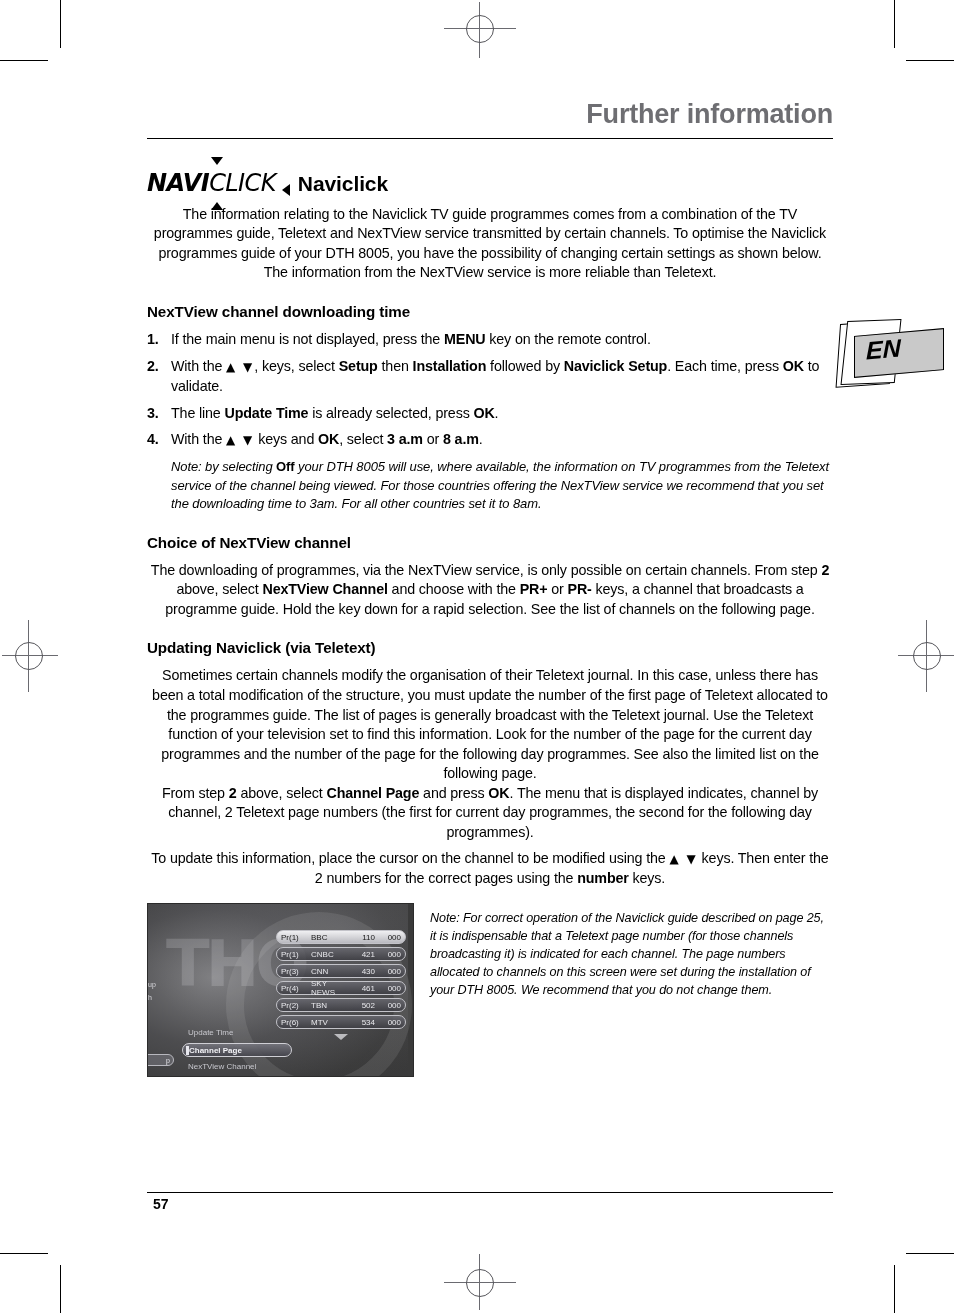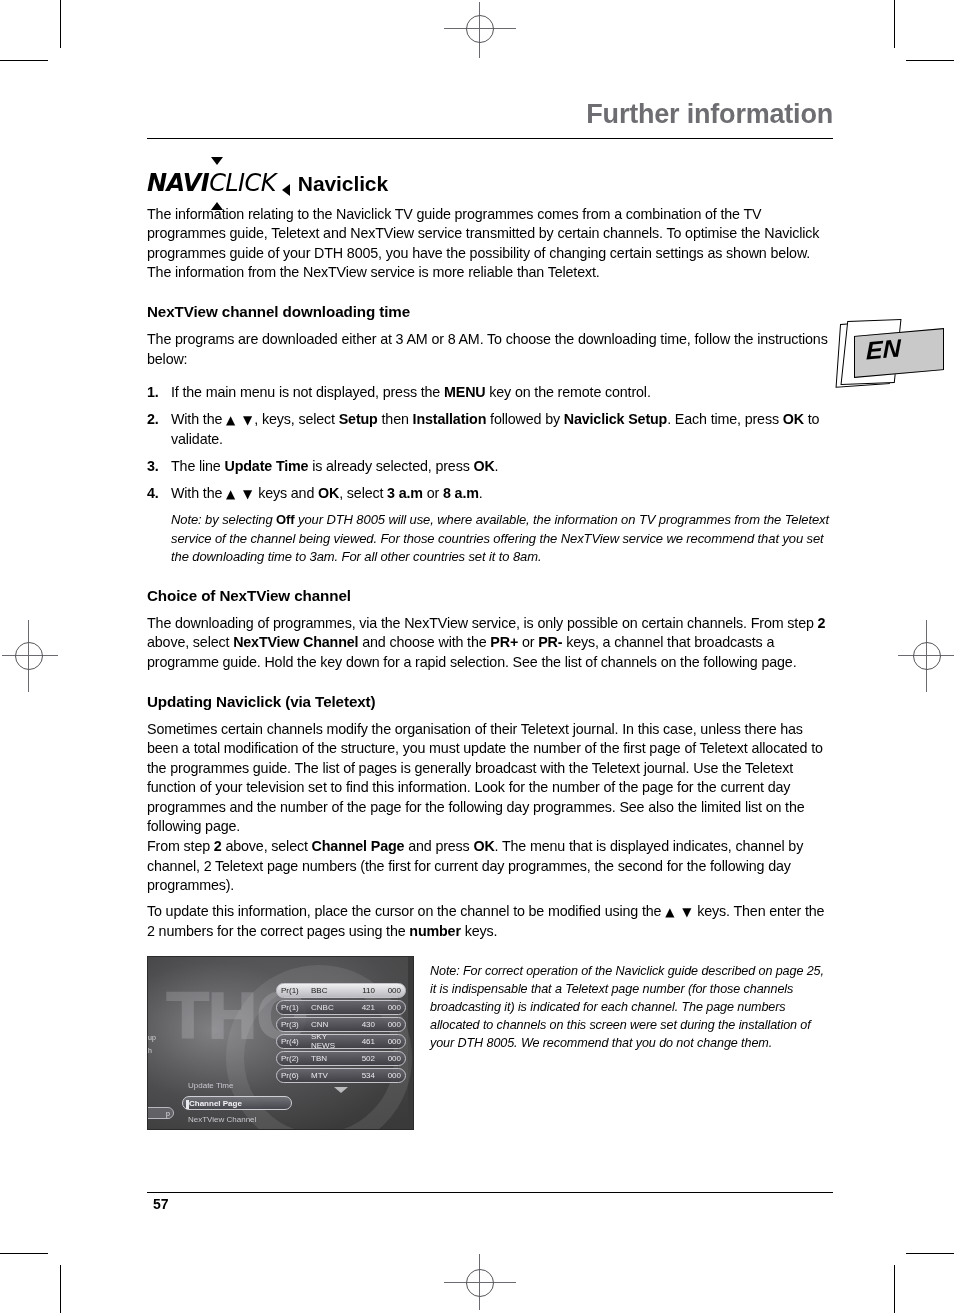"The information relating to the" p.body { text-align: left -> center }
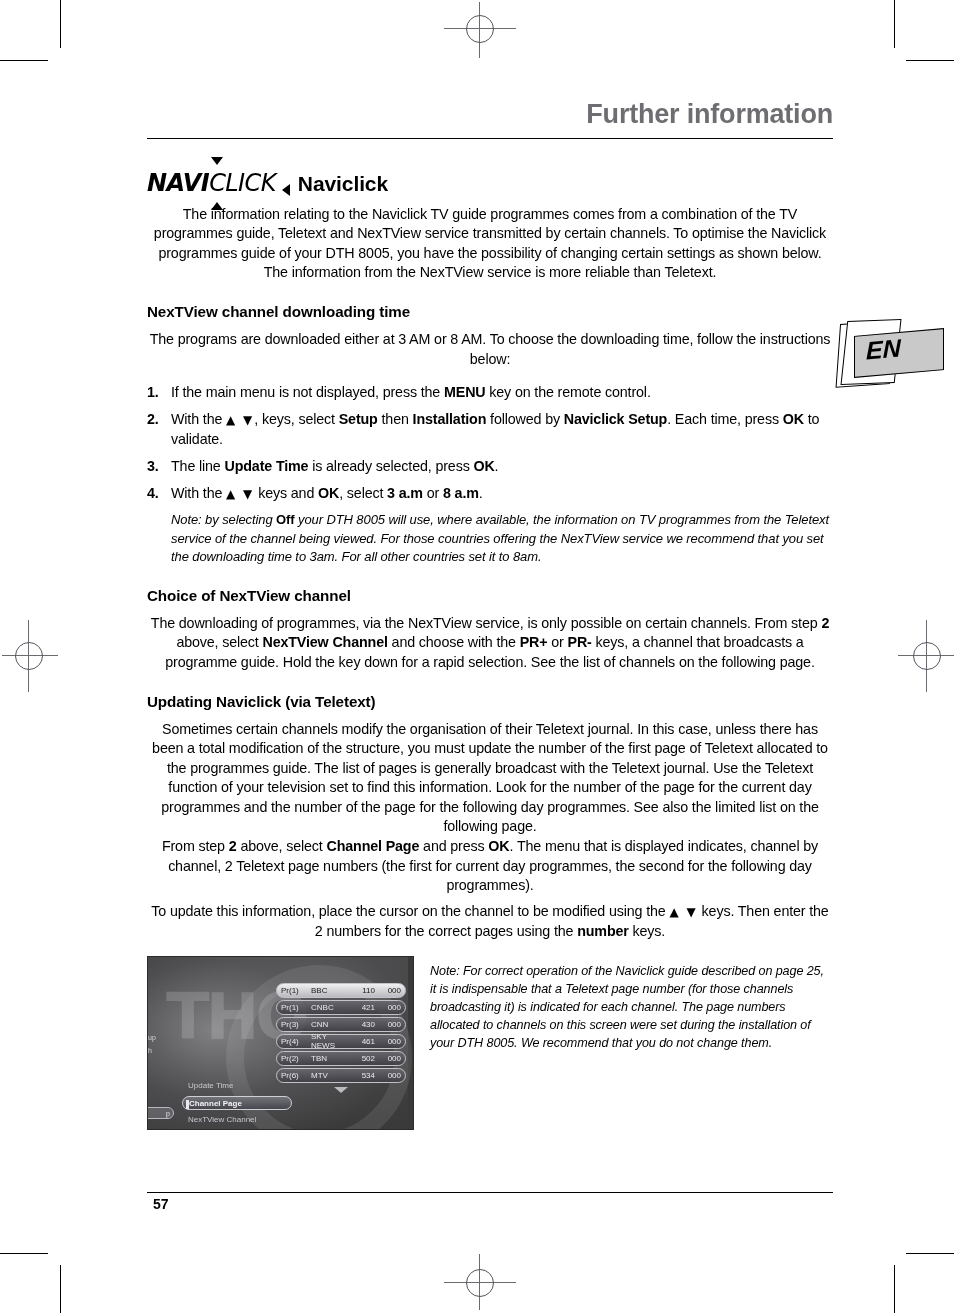"The programs are downloaded either" p.body { html: <p>The programs are downloaded either at 3 AM or 8 AM. To choose the downloading time, follow the instructions below:</p> -> none }
